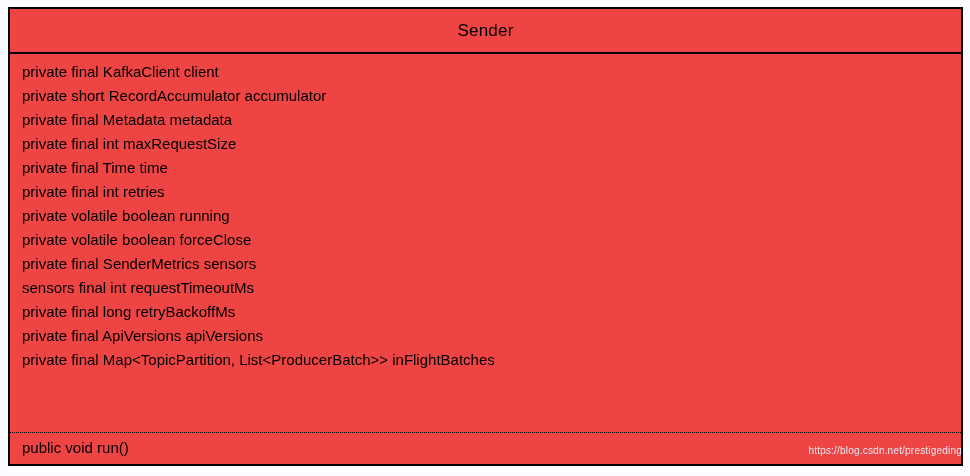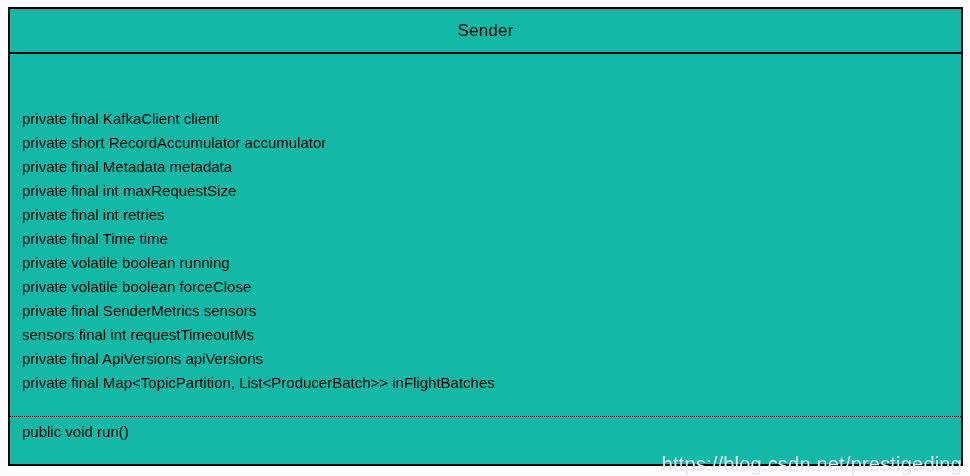"Sender" .uml-class { background: #14b8a6 -> #ef4444 }
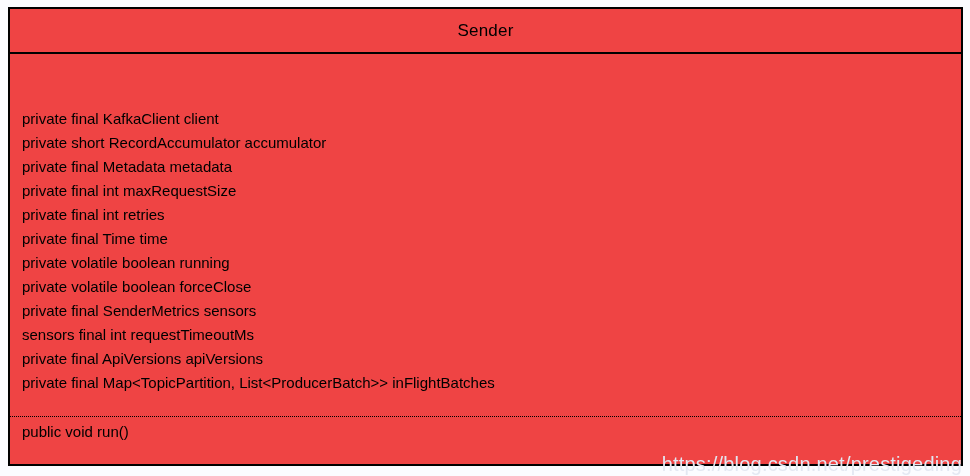"private final KafkaClient client" .uml-attributes-compartment { margin-top: 47px -> none }
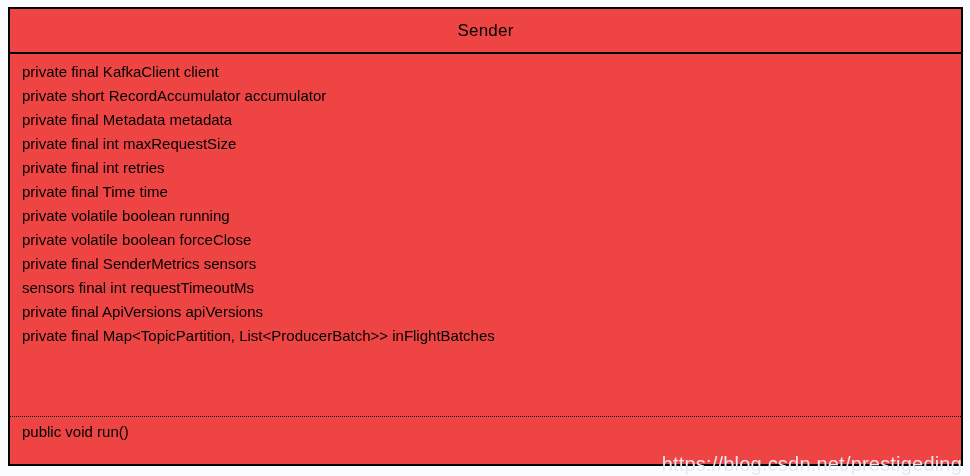"private final int retries" div.uml-member { order: before "private final Time time" -> after "private final Time time" }
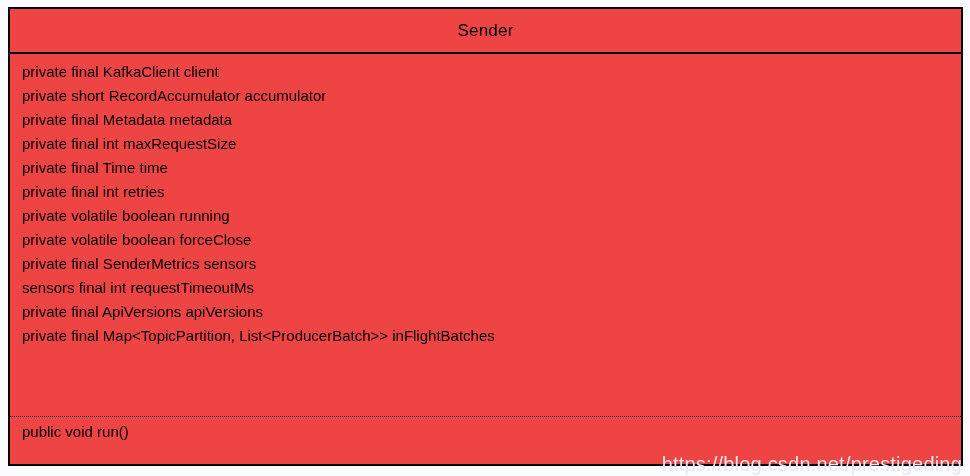"private final long retryBackoffMs" div.uml-member { html: none -> <div>private final long retryBackoffMs</div> }
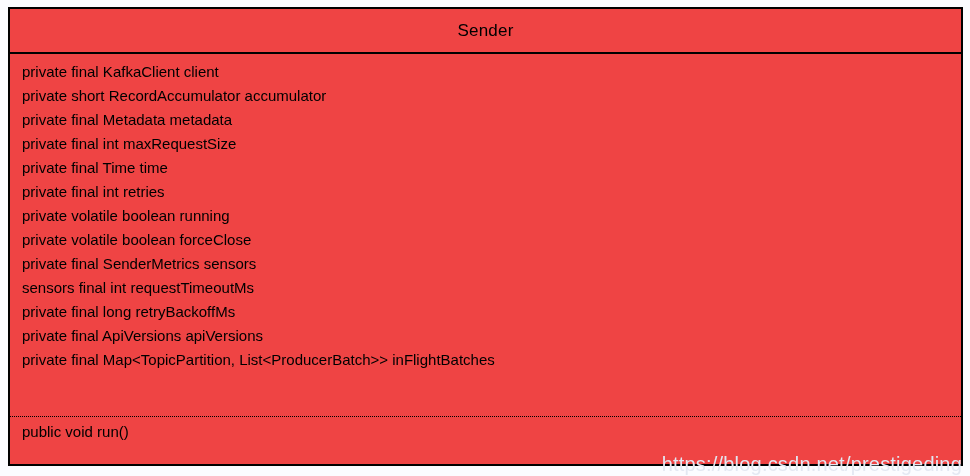"public void run()" .uml-operations-compartment { padding: 3px 0 20px 0 -> 3px 0 4px 0 }
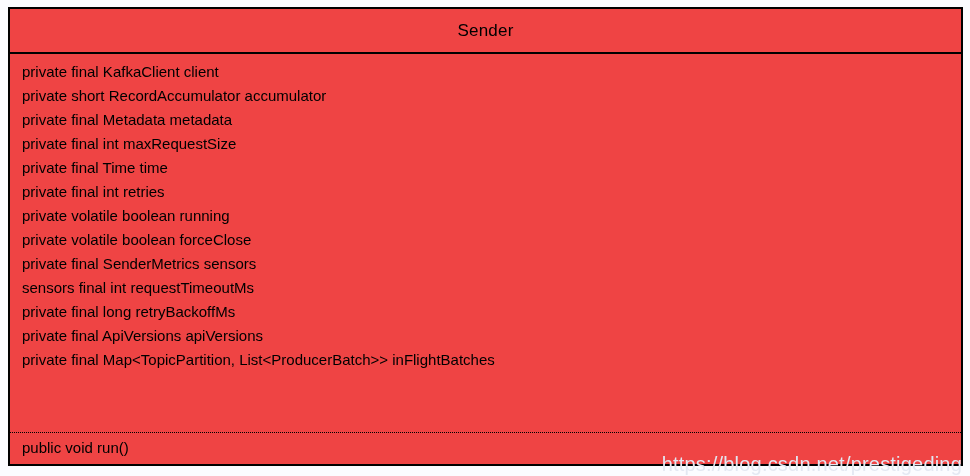"https://blog.csdn.net/prestigeding" .watermark { bottom: 0 -> 20px; font-size: 20px -> 10px }
